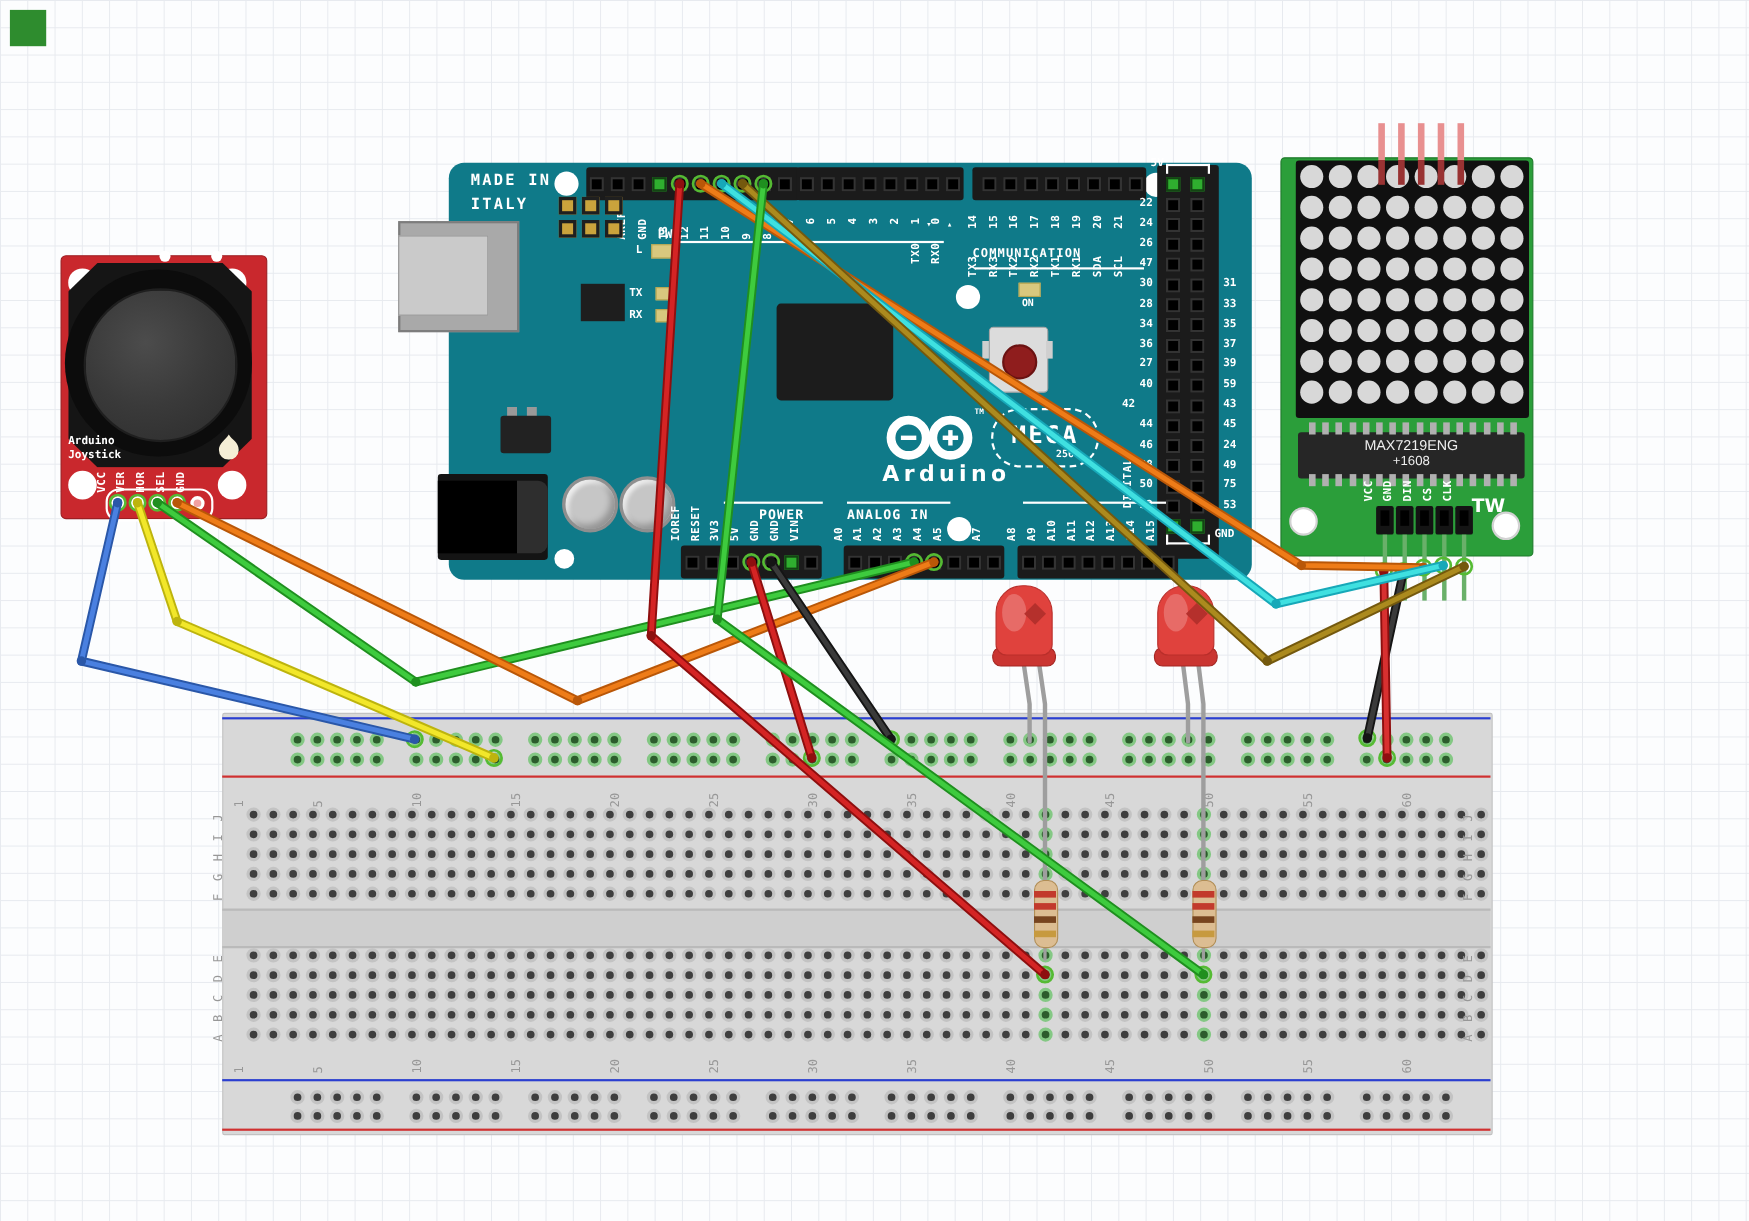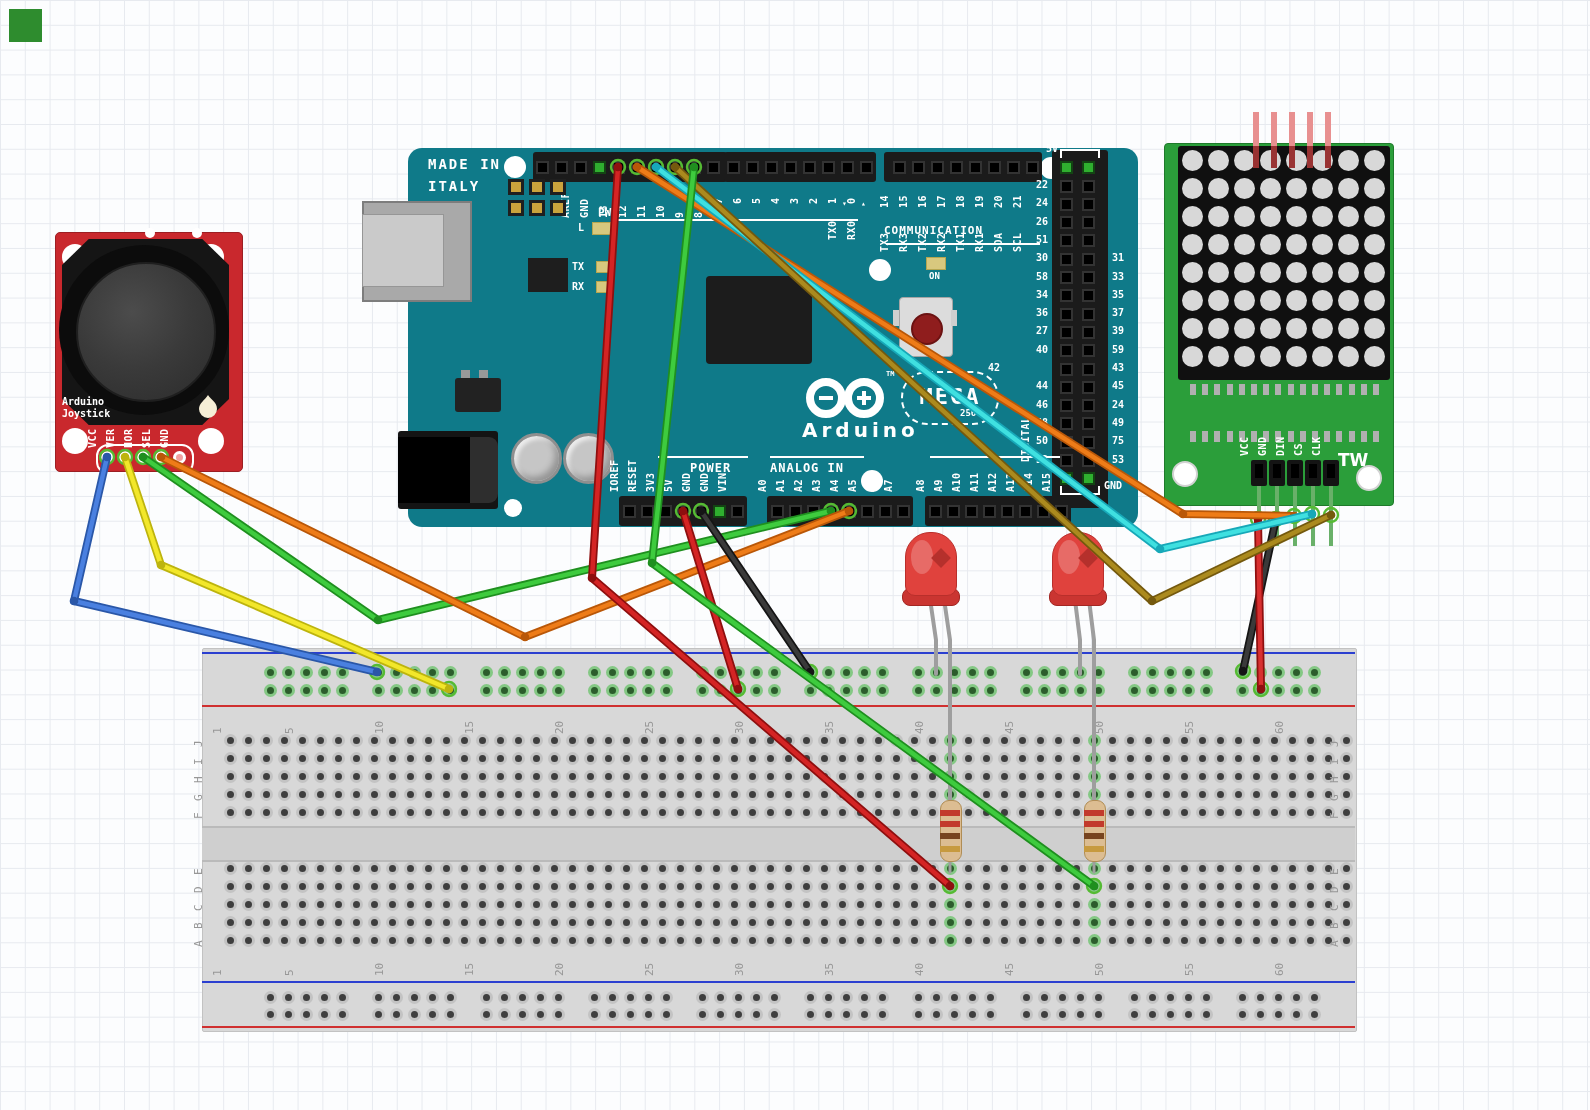"51" div.blab { text: 51 -> 47 }
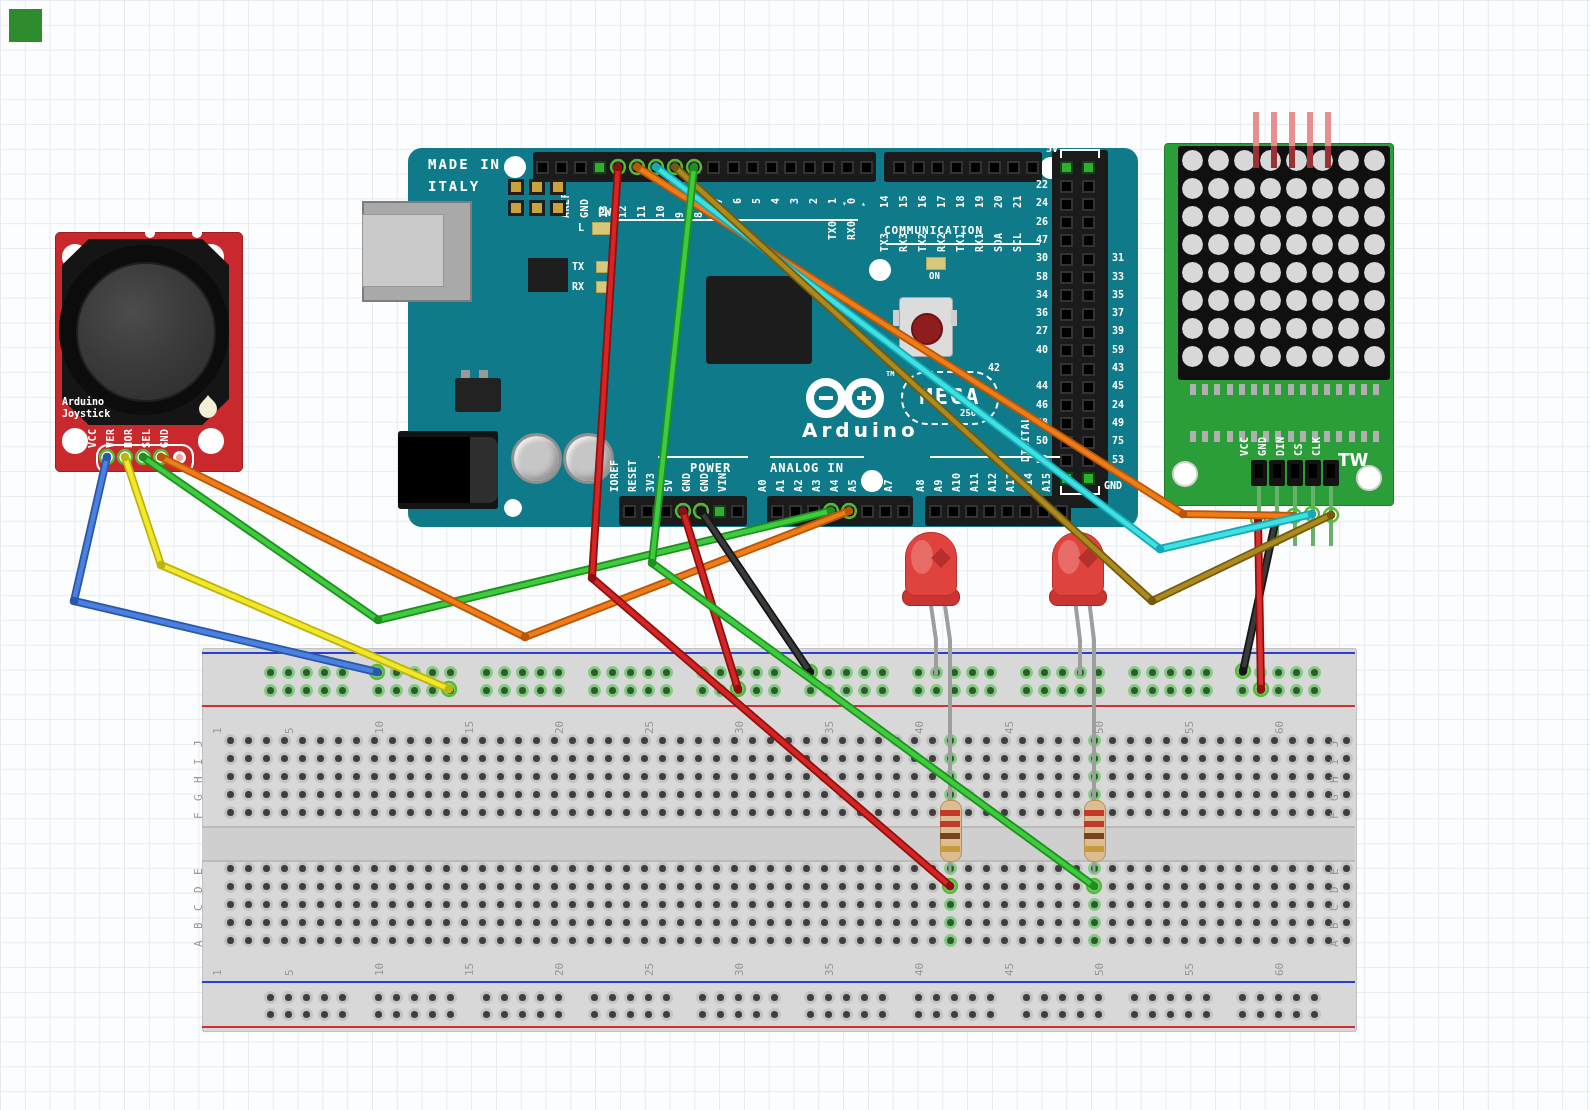"58" div.blab { text: 58 -> 28 }
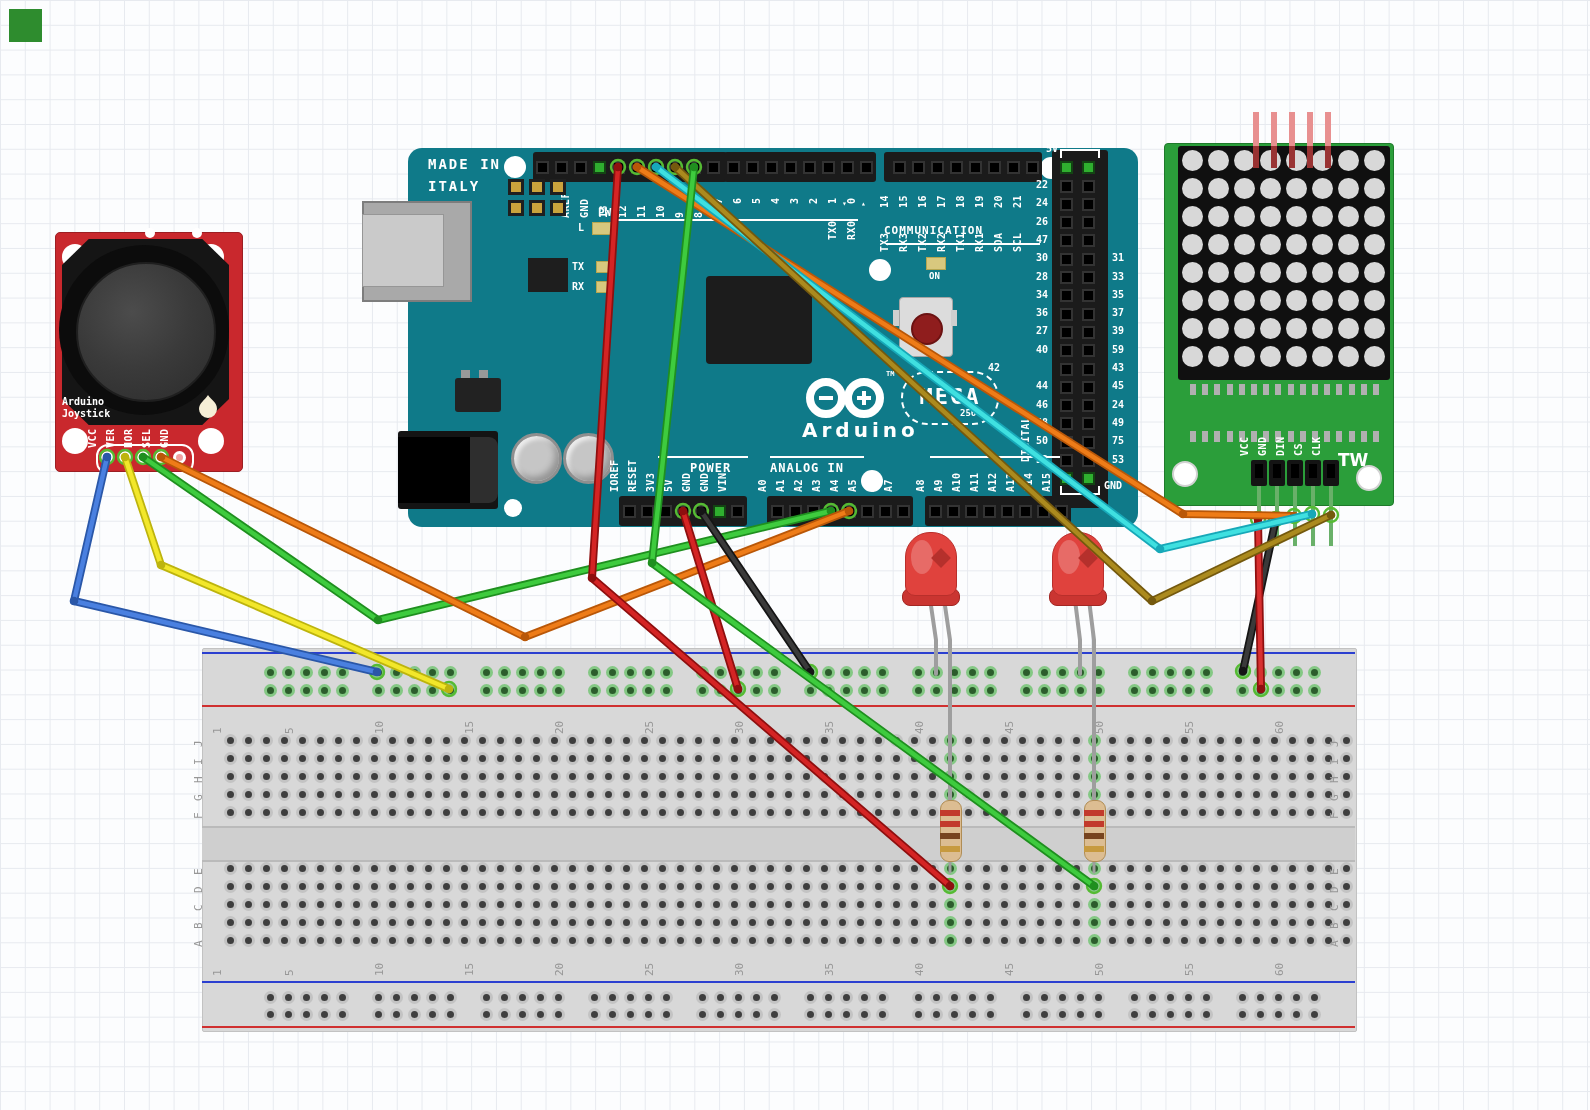"42" div.blab { left: 972px -> 1020px; text-align: right -> none }
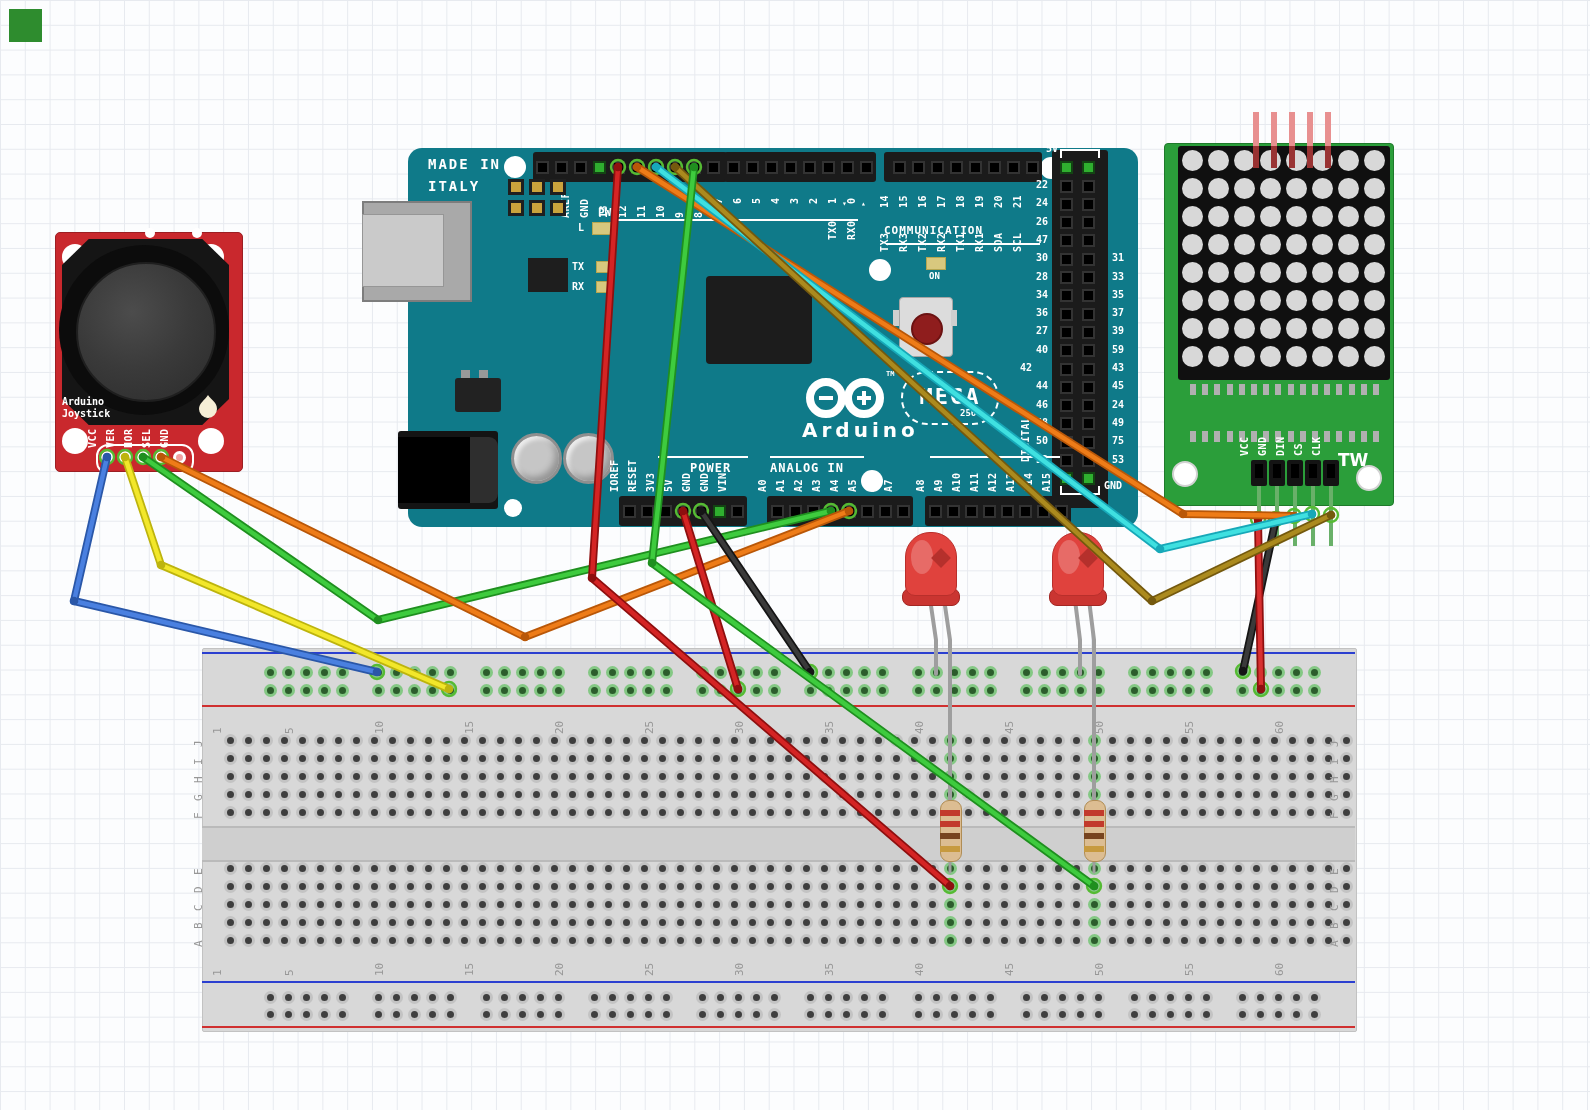"MAX7219ENG" div.abs { html: none -> <div> <div>MAX7219ENG</div> <div>+1608</div> </div> }
